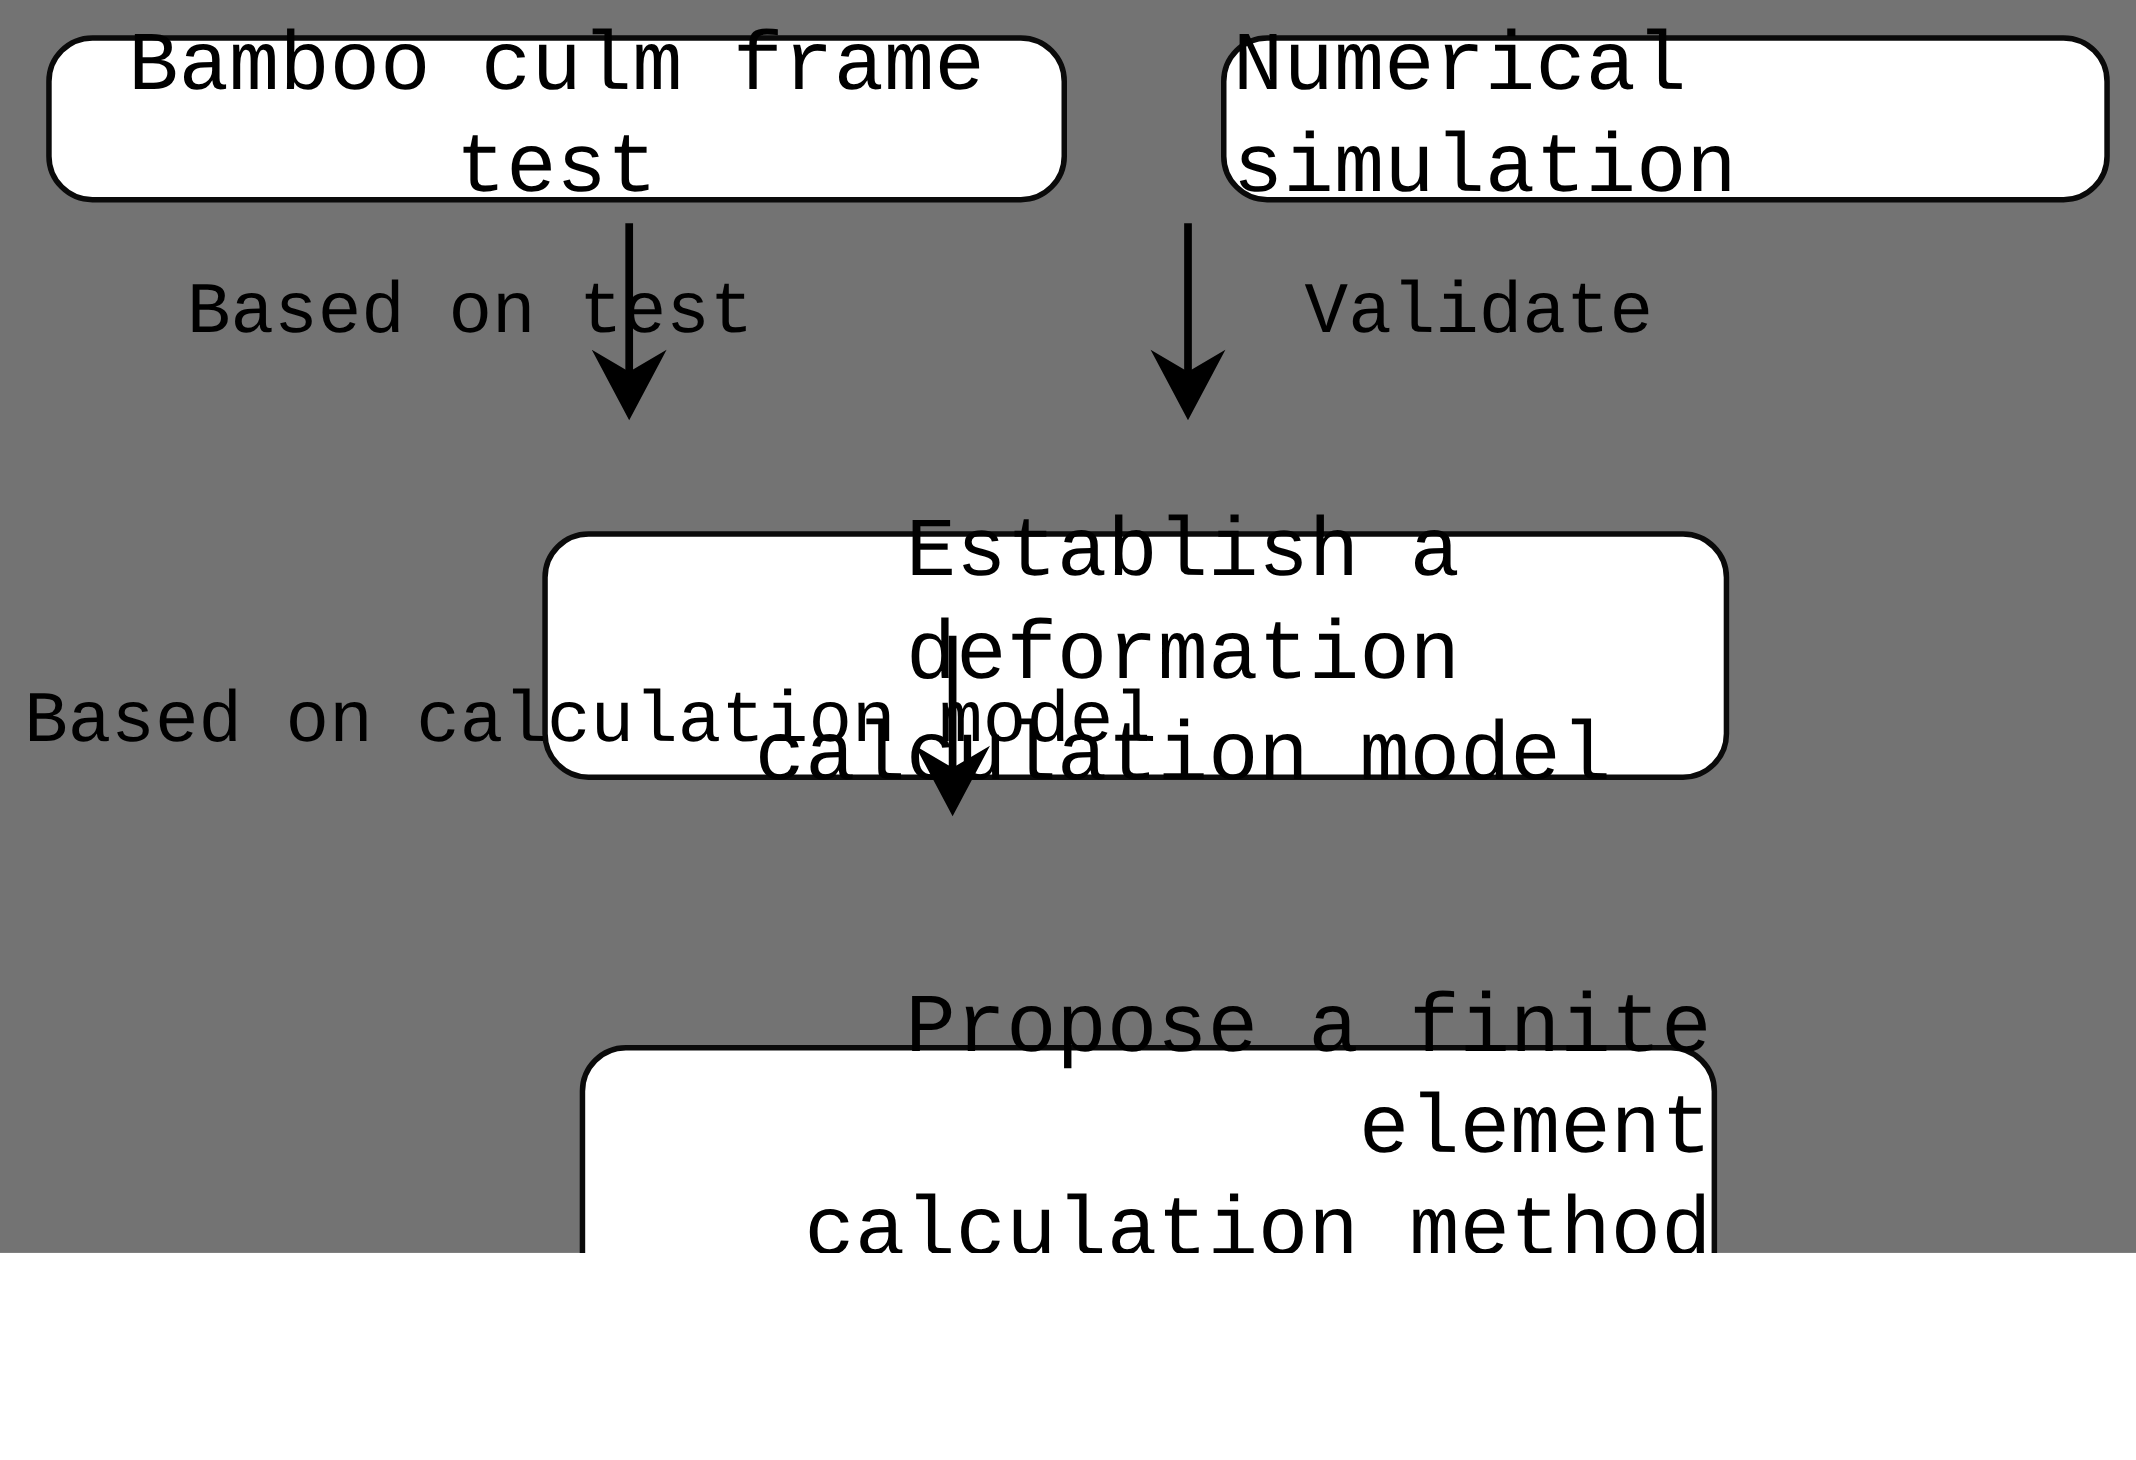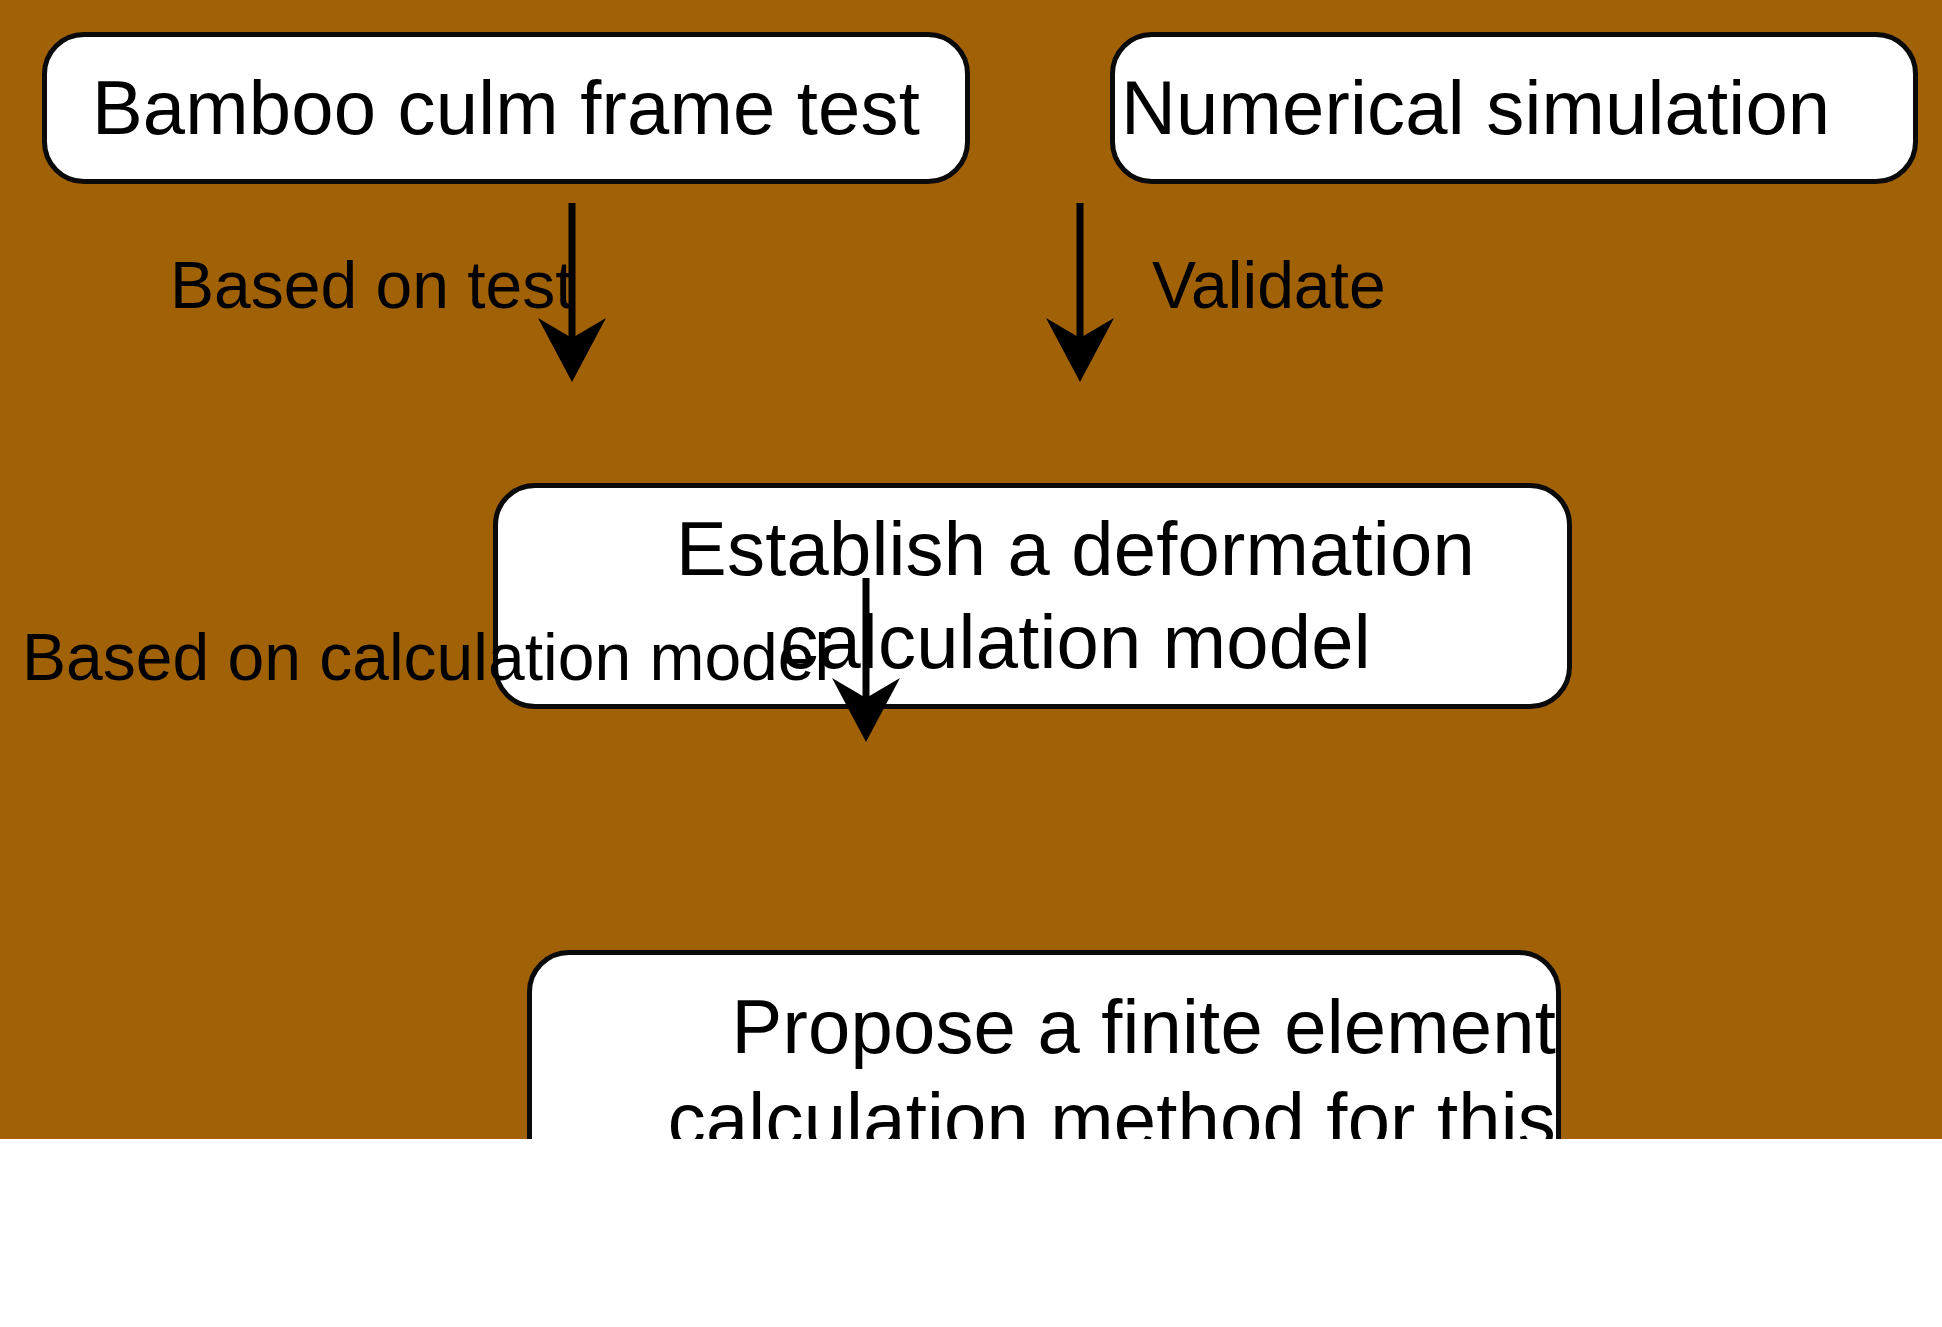"Bamboo culm frame test" #canvas { background: #a16207 -> #737373; font-family: Liberation Sans, sans-serif -> Liberation Mono, monospace }
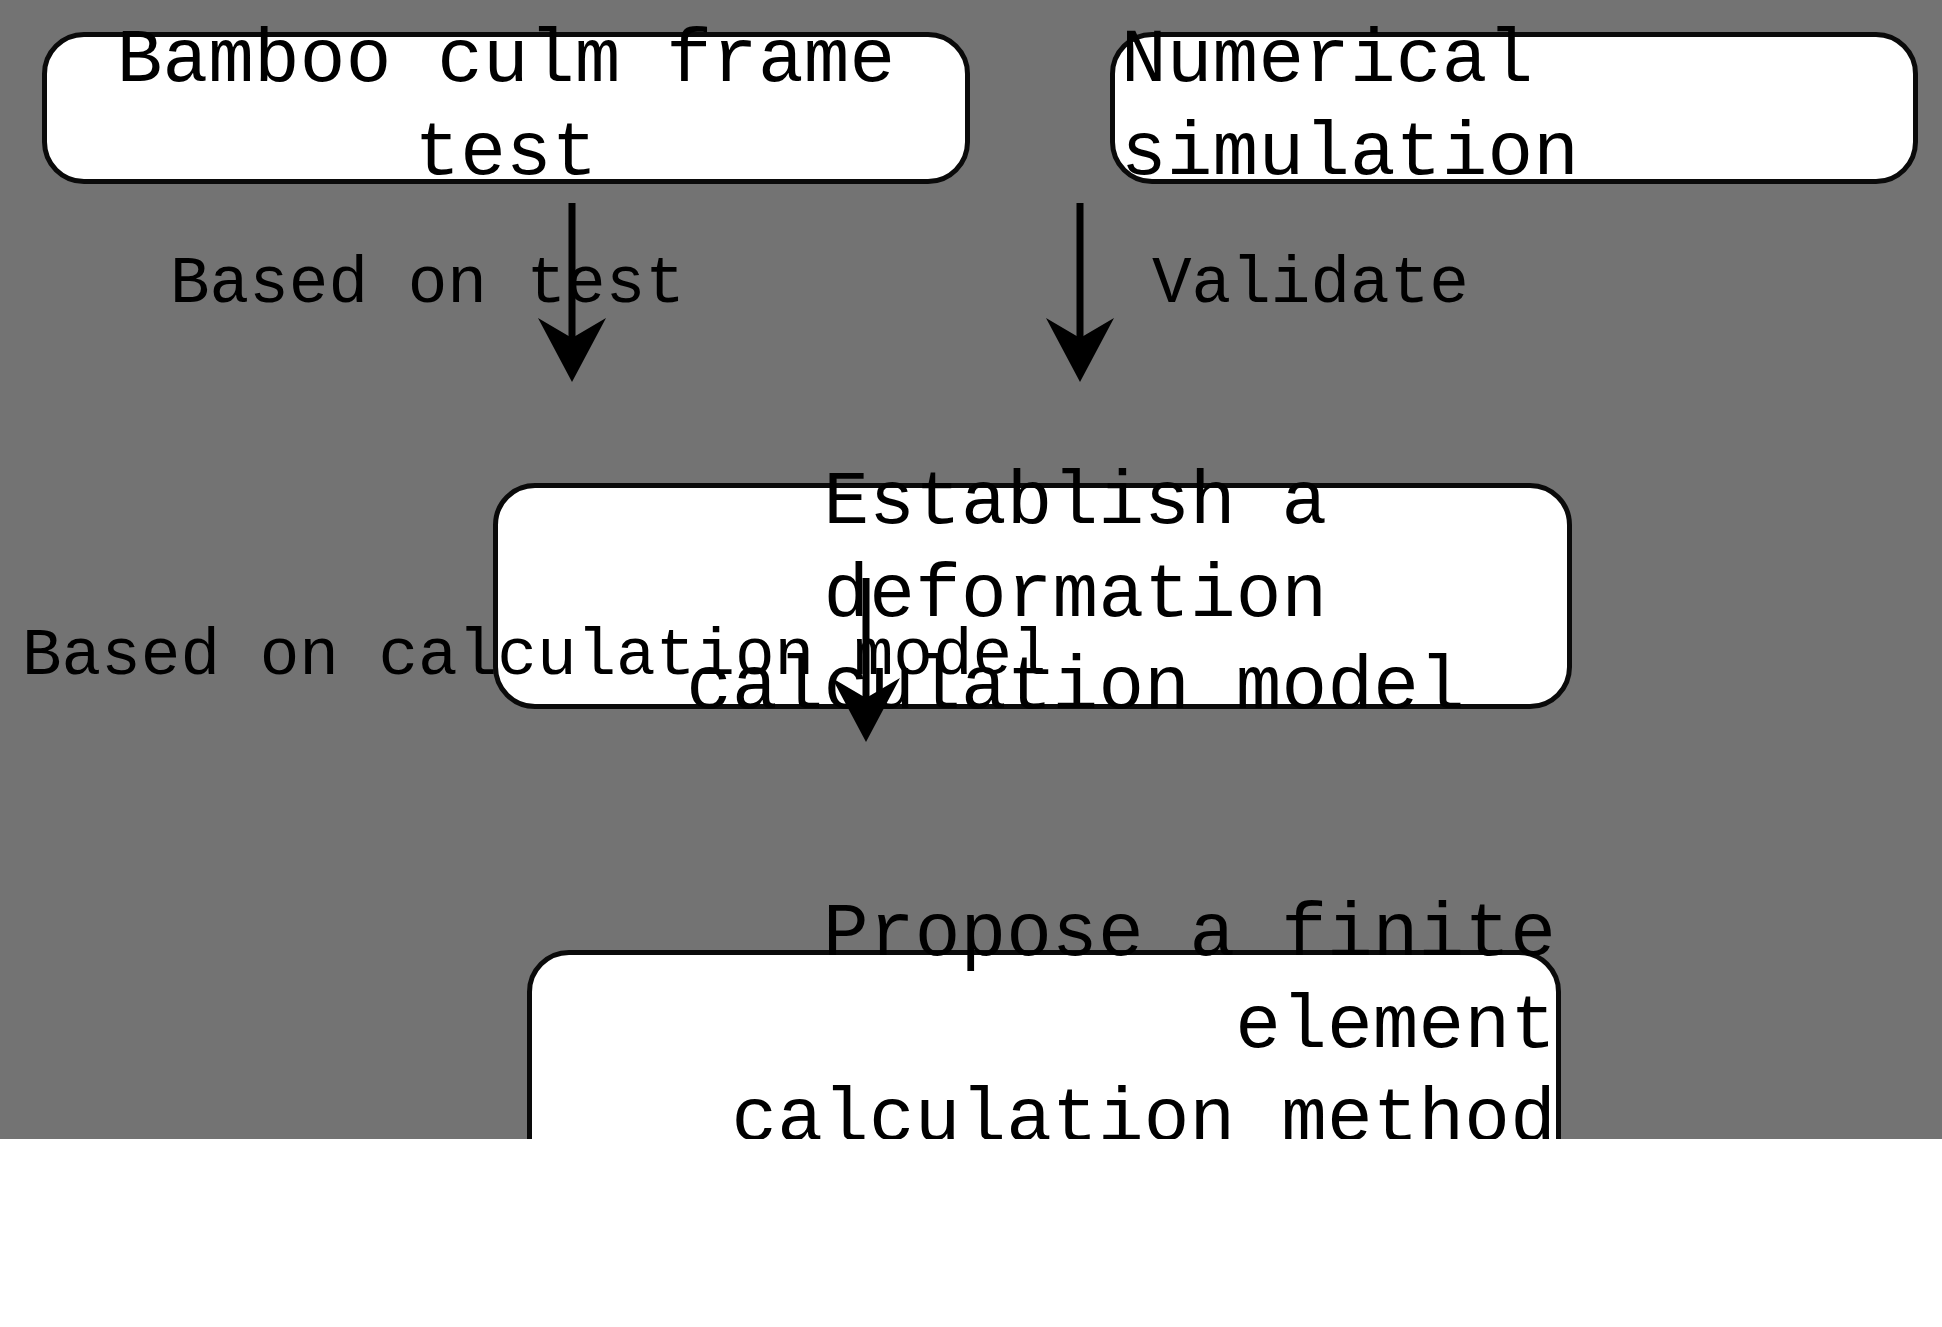"Validate" #label-validate { left: 1152px -> 1186px }
